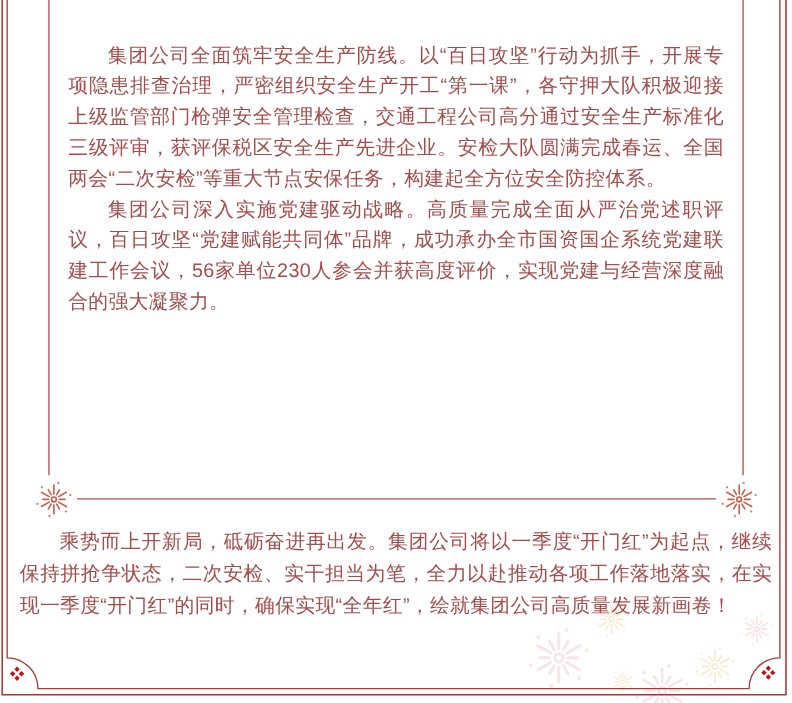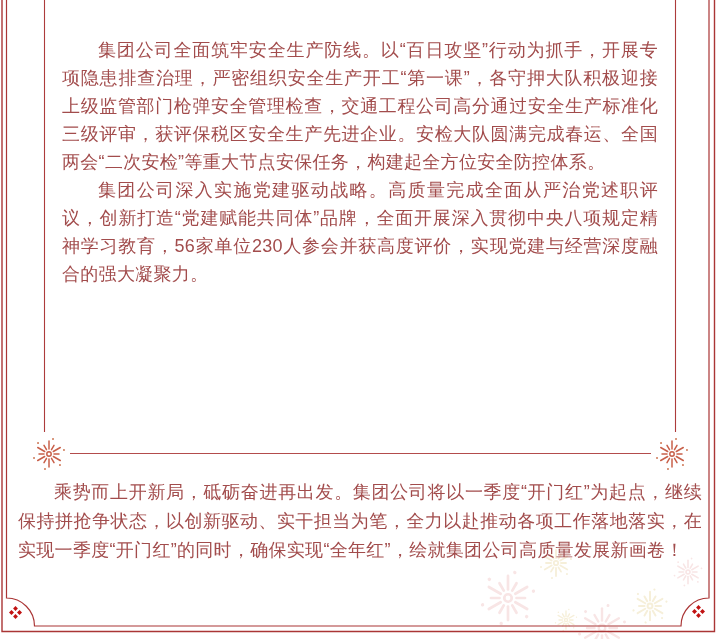"集团公司深入实施党建驱动战略。高质量完成全面从严治党述职评议，创新打造“党建赋能" p { text: 创新打造“党建赋能共同体”品牌，全面开展深入贯彻中央八项规定精神学习教育 -> 百日攻坚“党建赋能共同体”品牌，成功承办全市国资国企系统党建联建工作会议 }
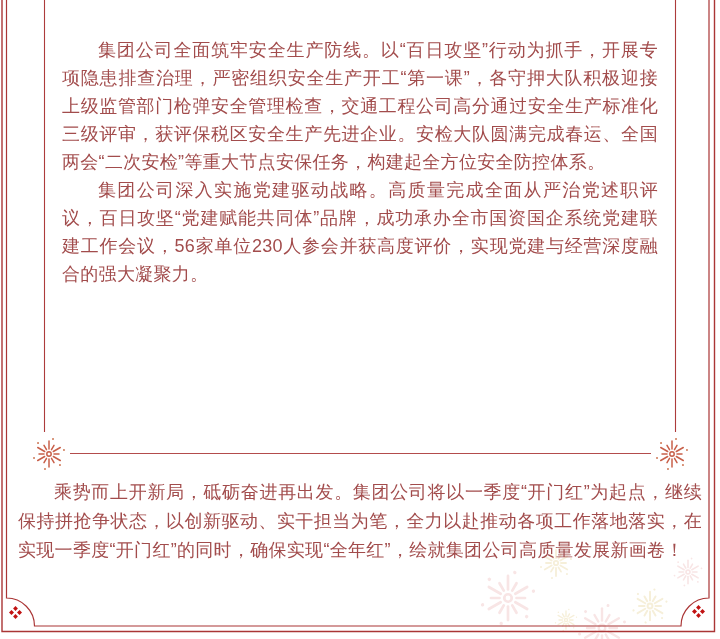"乘势而上开新局，砥砺奋进再出发。集团公司将以一季度“开门红”为起点，继续保持拼抢" p { text: 以创新驱动 -> 二次安检 }
